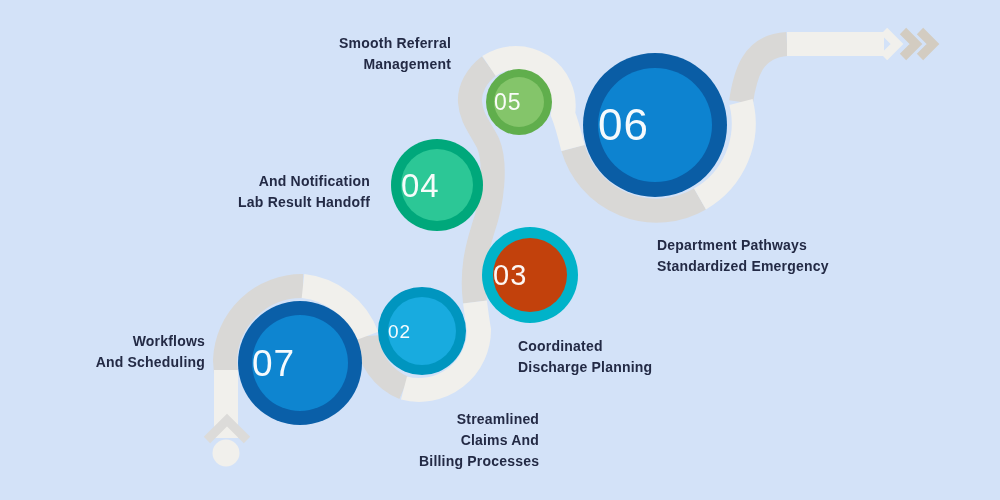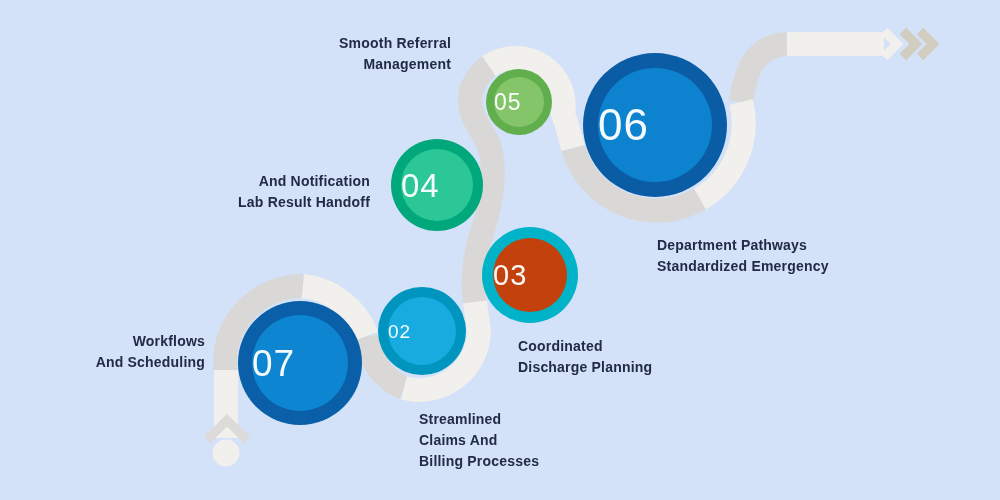"Streamlined" .l02 { text-align: none -> right }
